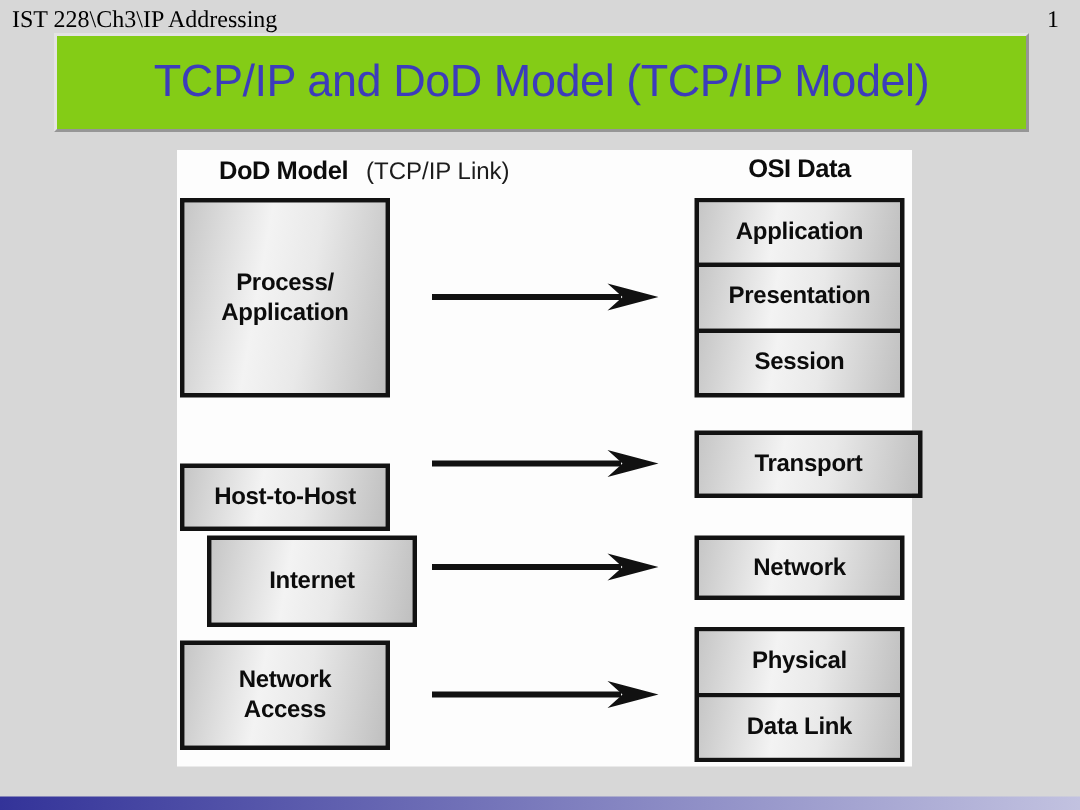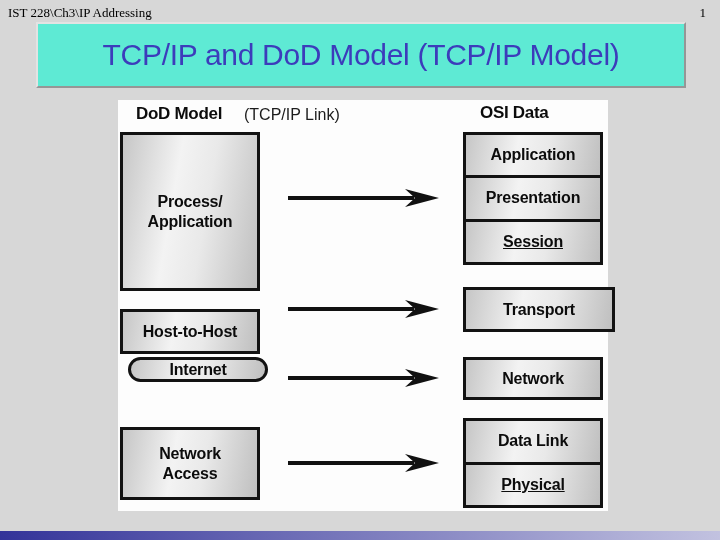"IST 228\Ch3\IP Addressing" .hdr { font-size: 13px -> 16px }
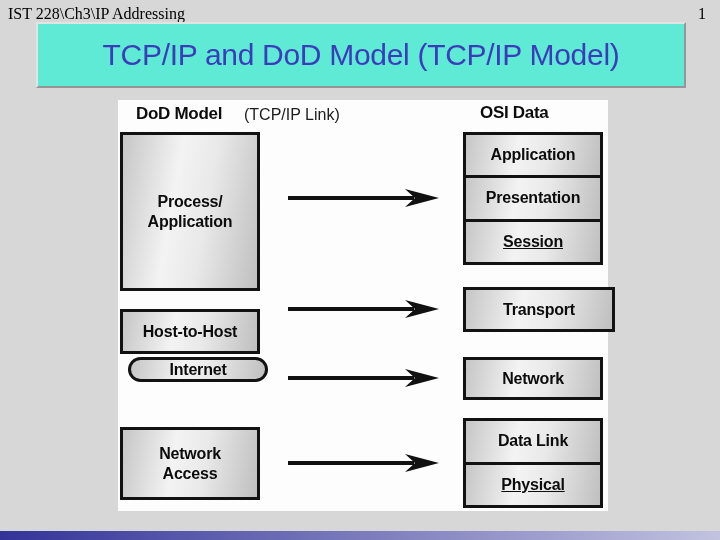"TCP/IP and DoD Model (TCP/IP" div.title-box { background: #5eead4 -> #84cc16 }
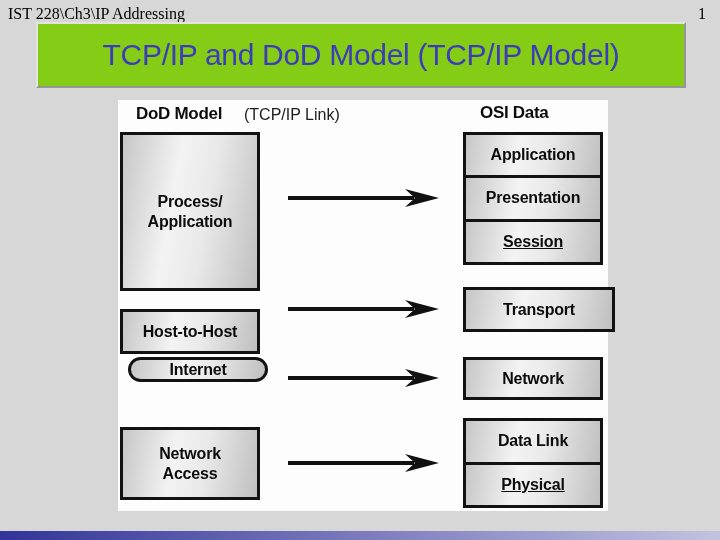"DoD Model" .col-hdr { padding-left: 18px -> none; text-align: left -> center }
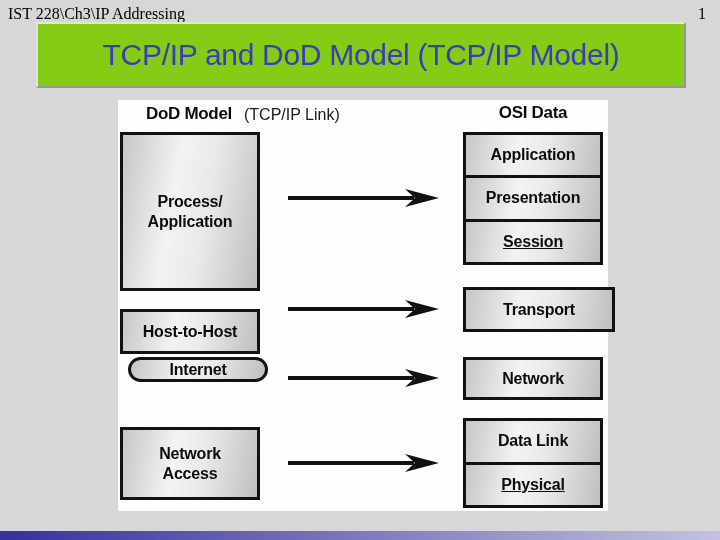"Process/" .dod1 { height: 159px -> 133px }
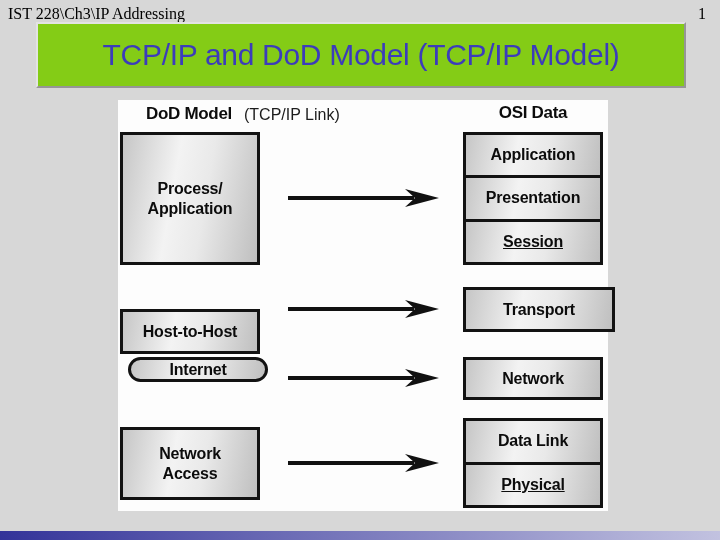"Session" .cell:last-child { text-decoration: underline -> none }
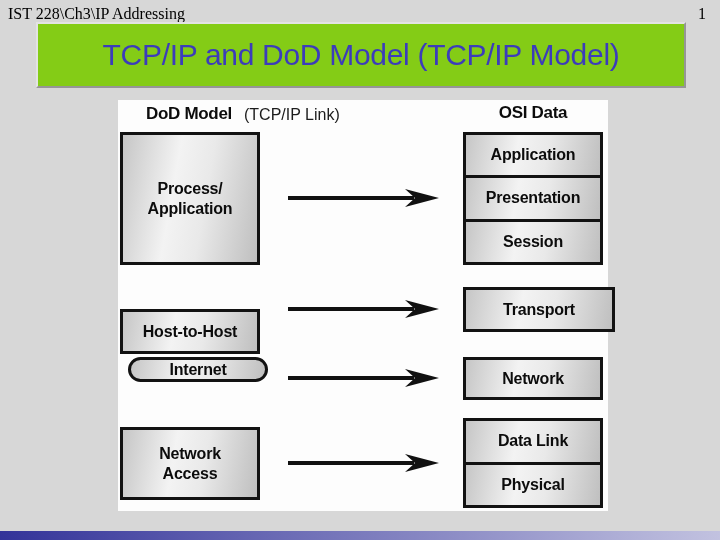"Internet" .dod3 { border-radius: 21px -> none; height: 25px -> 61px; left: 10px -> 20px }
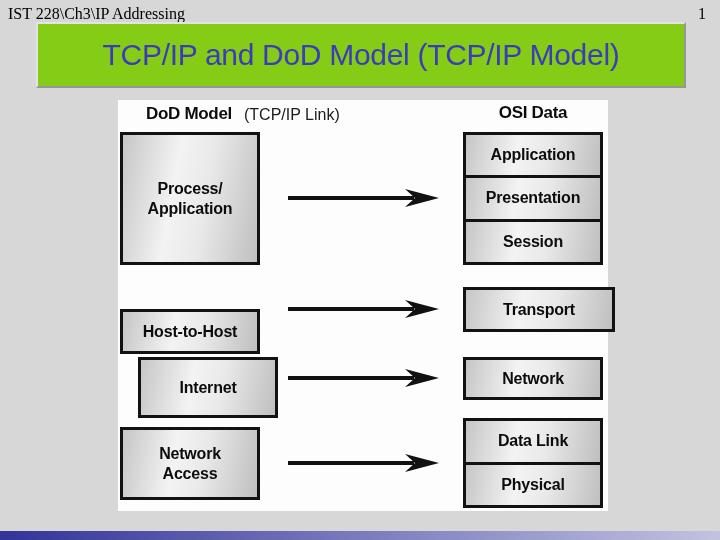"Data Link" div.cell { order: before "Physical" -> after "Physical" }
